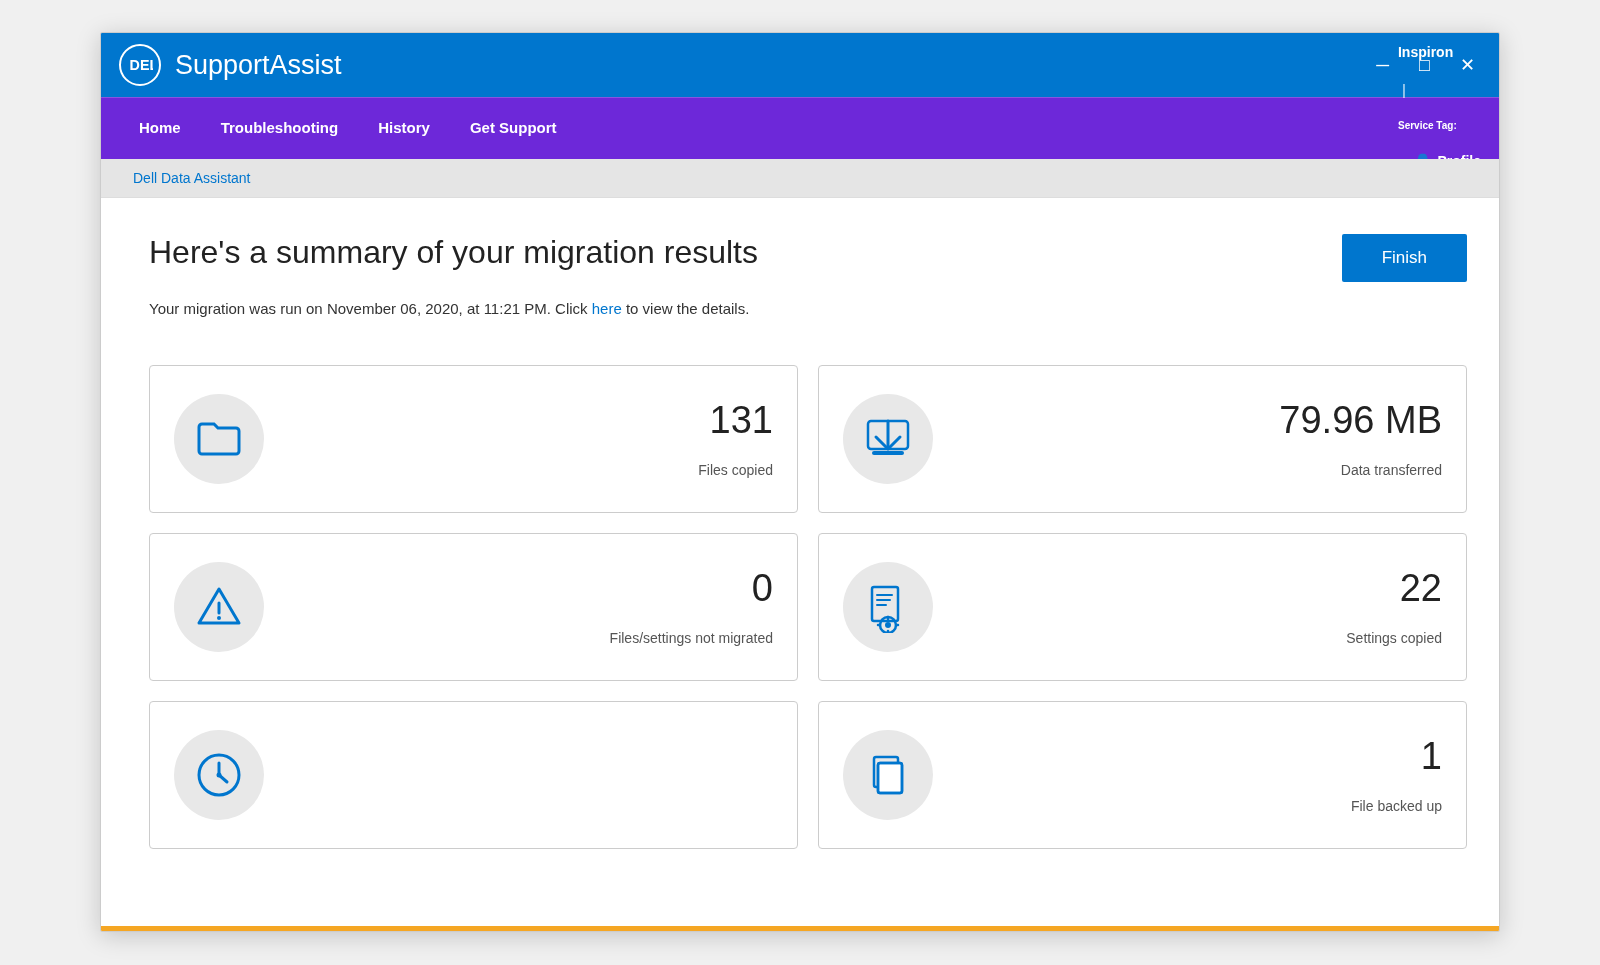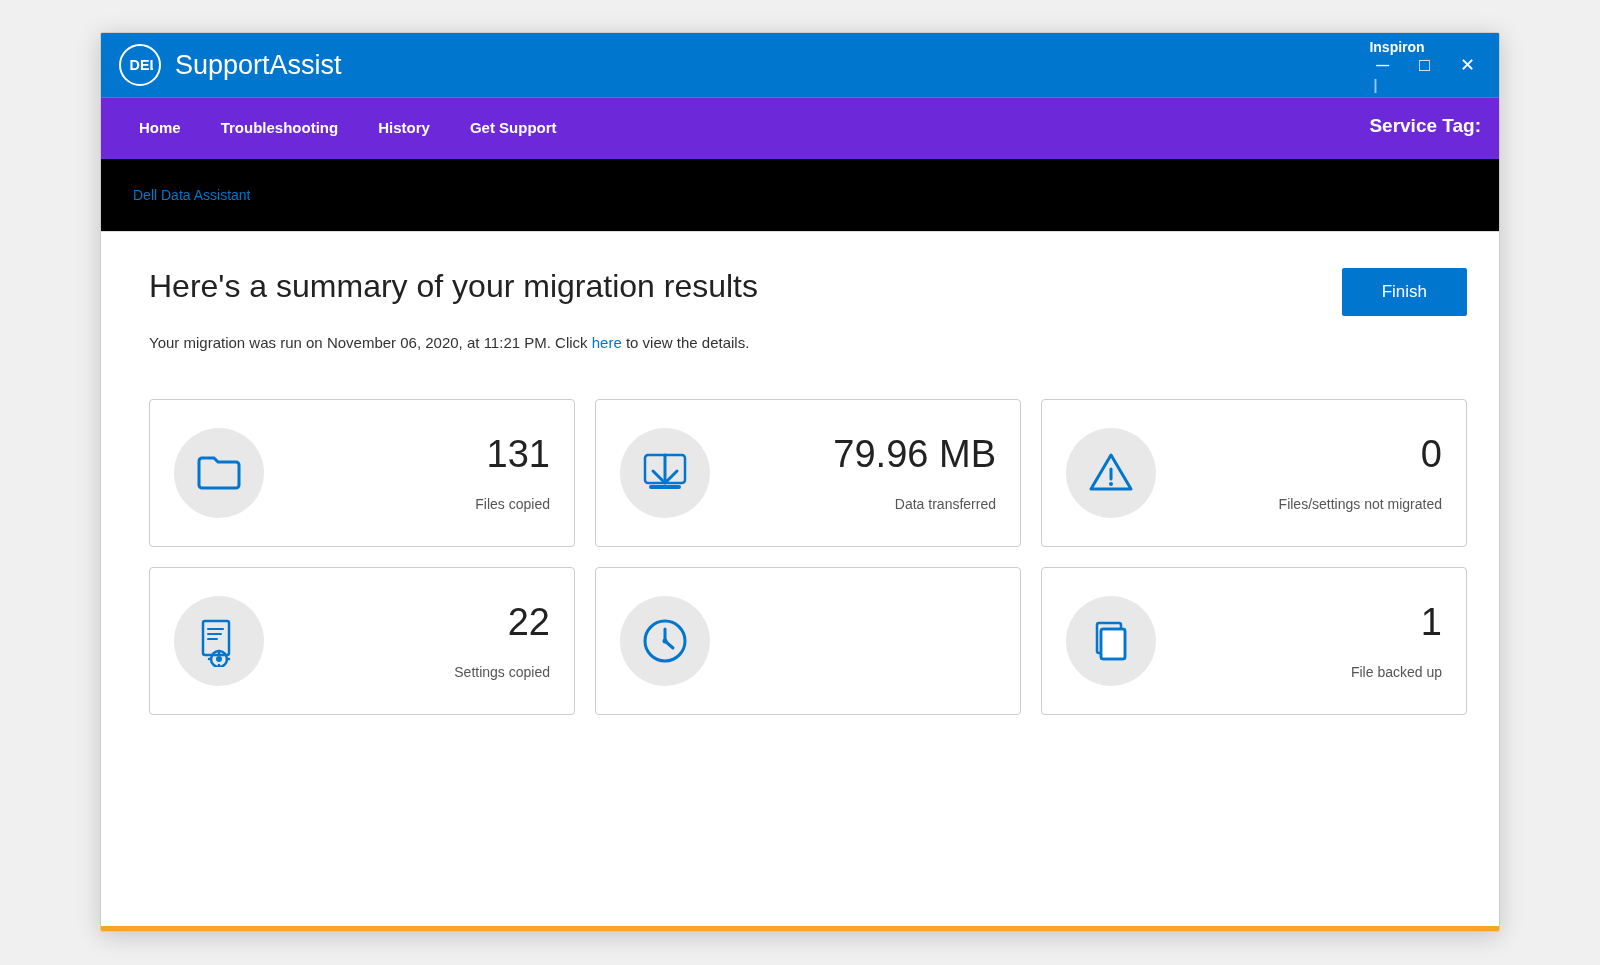"Service Tag:" .navbar-service { font-size: 19px -> 10px }
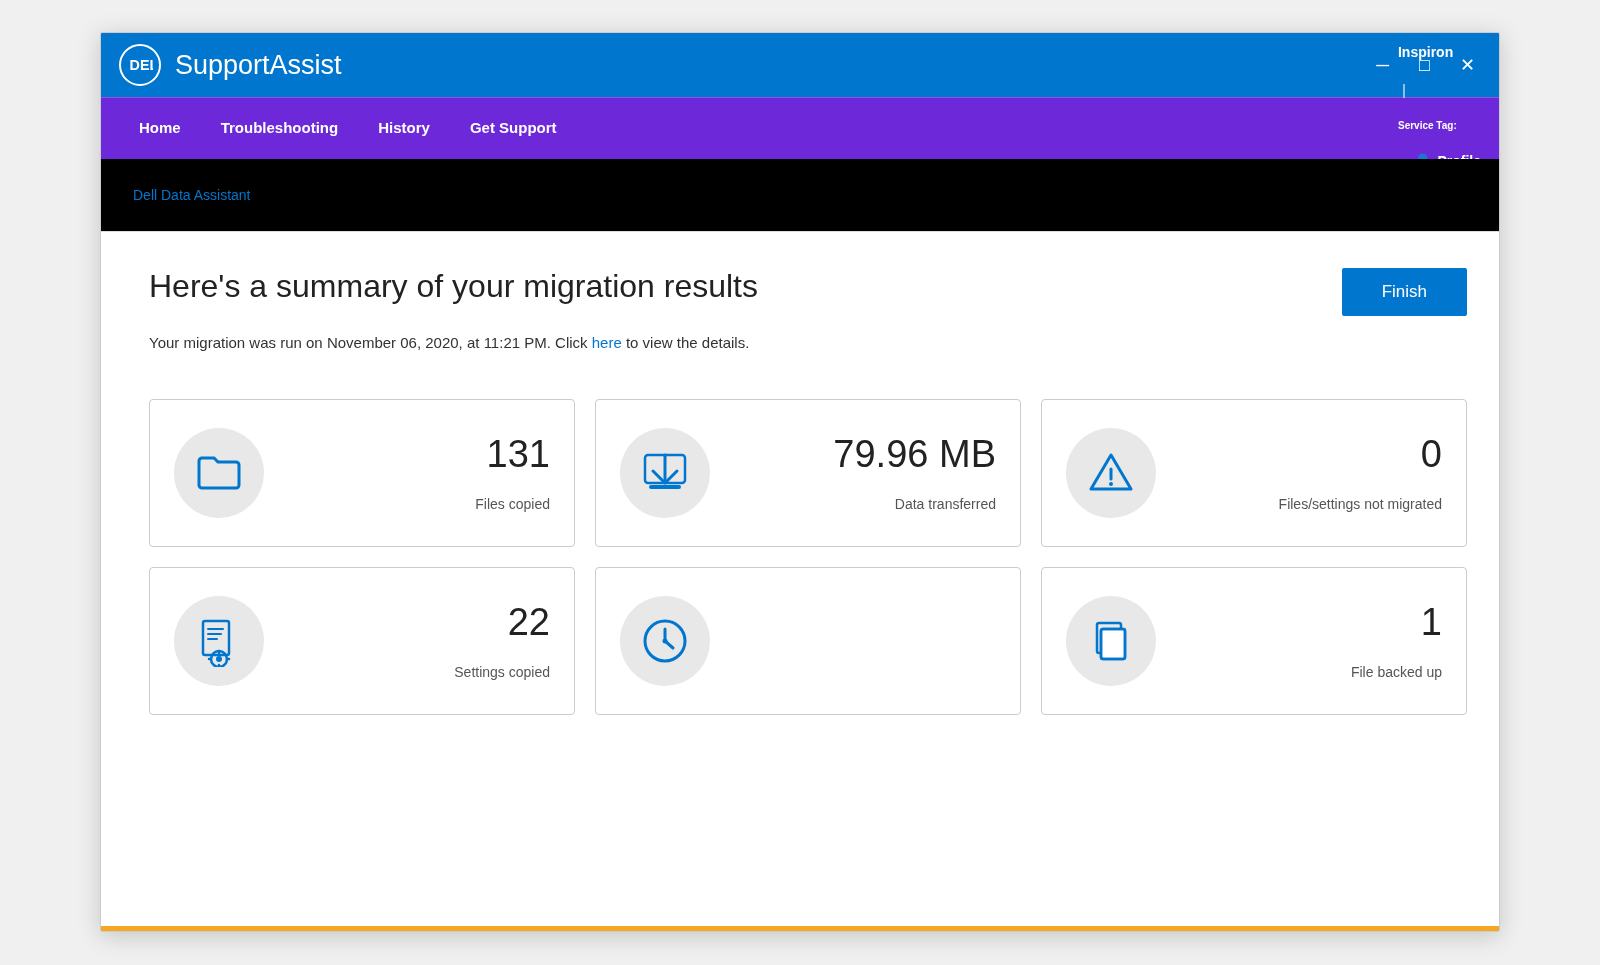"Dell Data Assistant" .breadcrumb-bar { background: #000000 -> #e5e5e5; padding: 27px 32px -> 10px 32px }
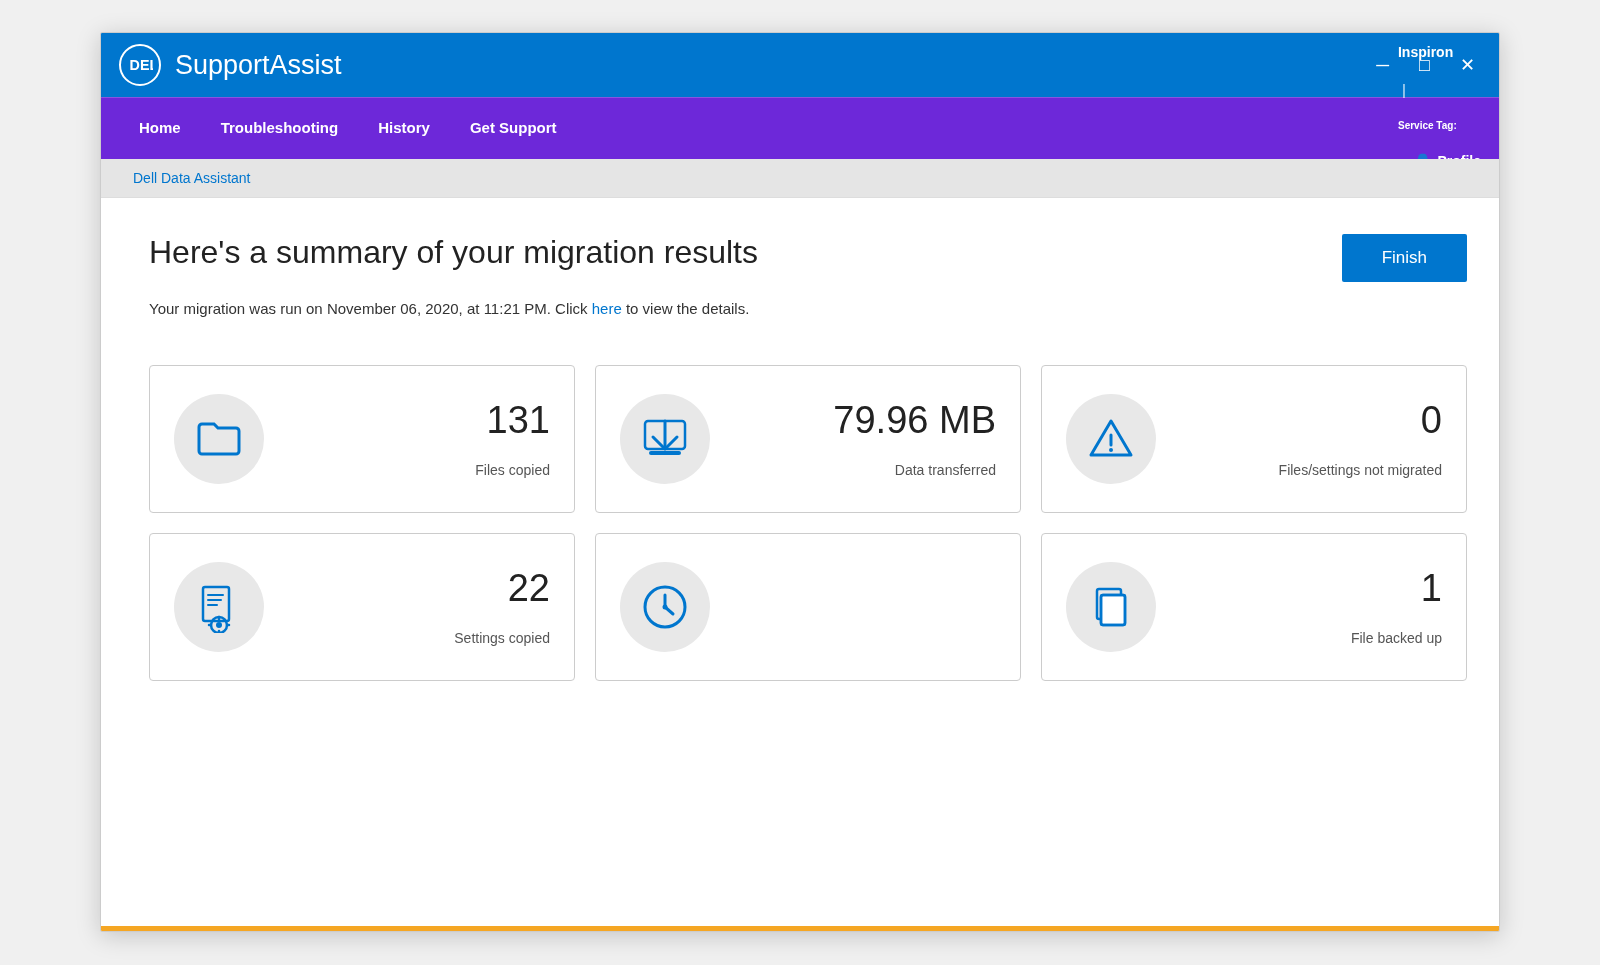"131" .stats-grid { grid-template-columns: repeat(3, 1fr) -> repeat(2, 1fr) }
